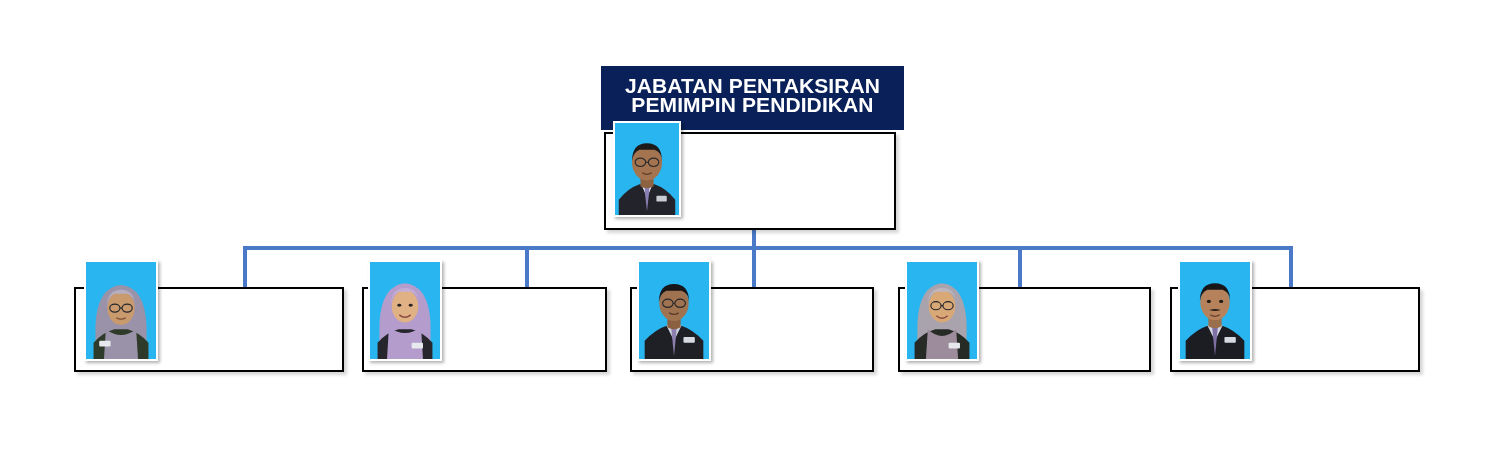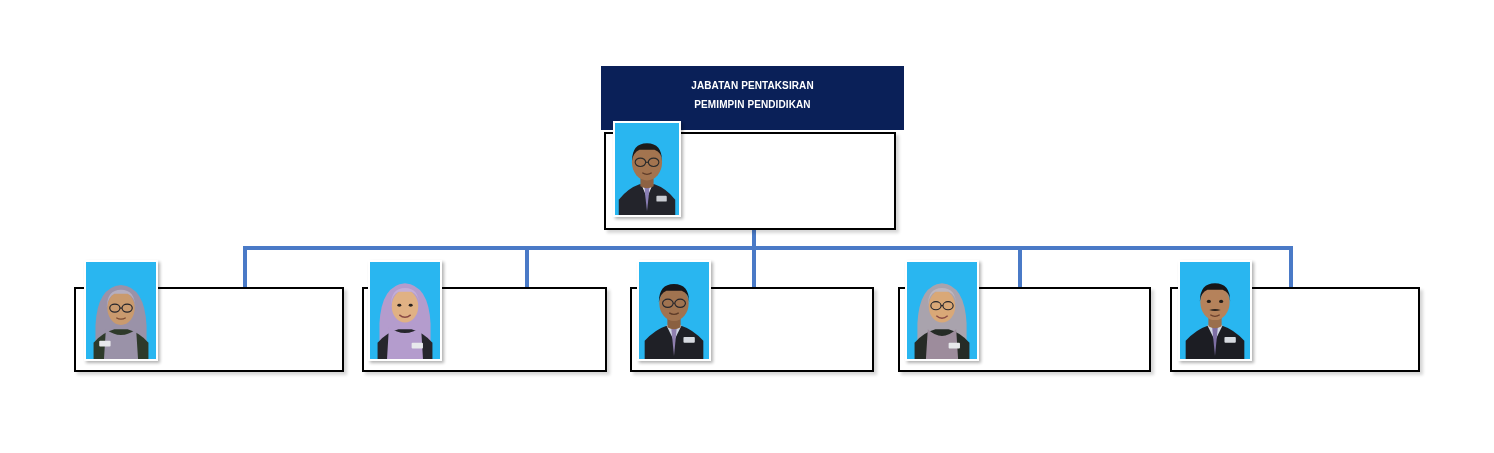"JABATAN PENTAKSIRAN" .dept-banner-text { font-size: 10px -> 21px }
